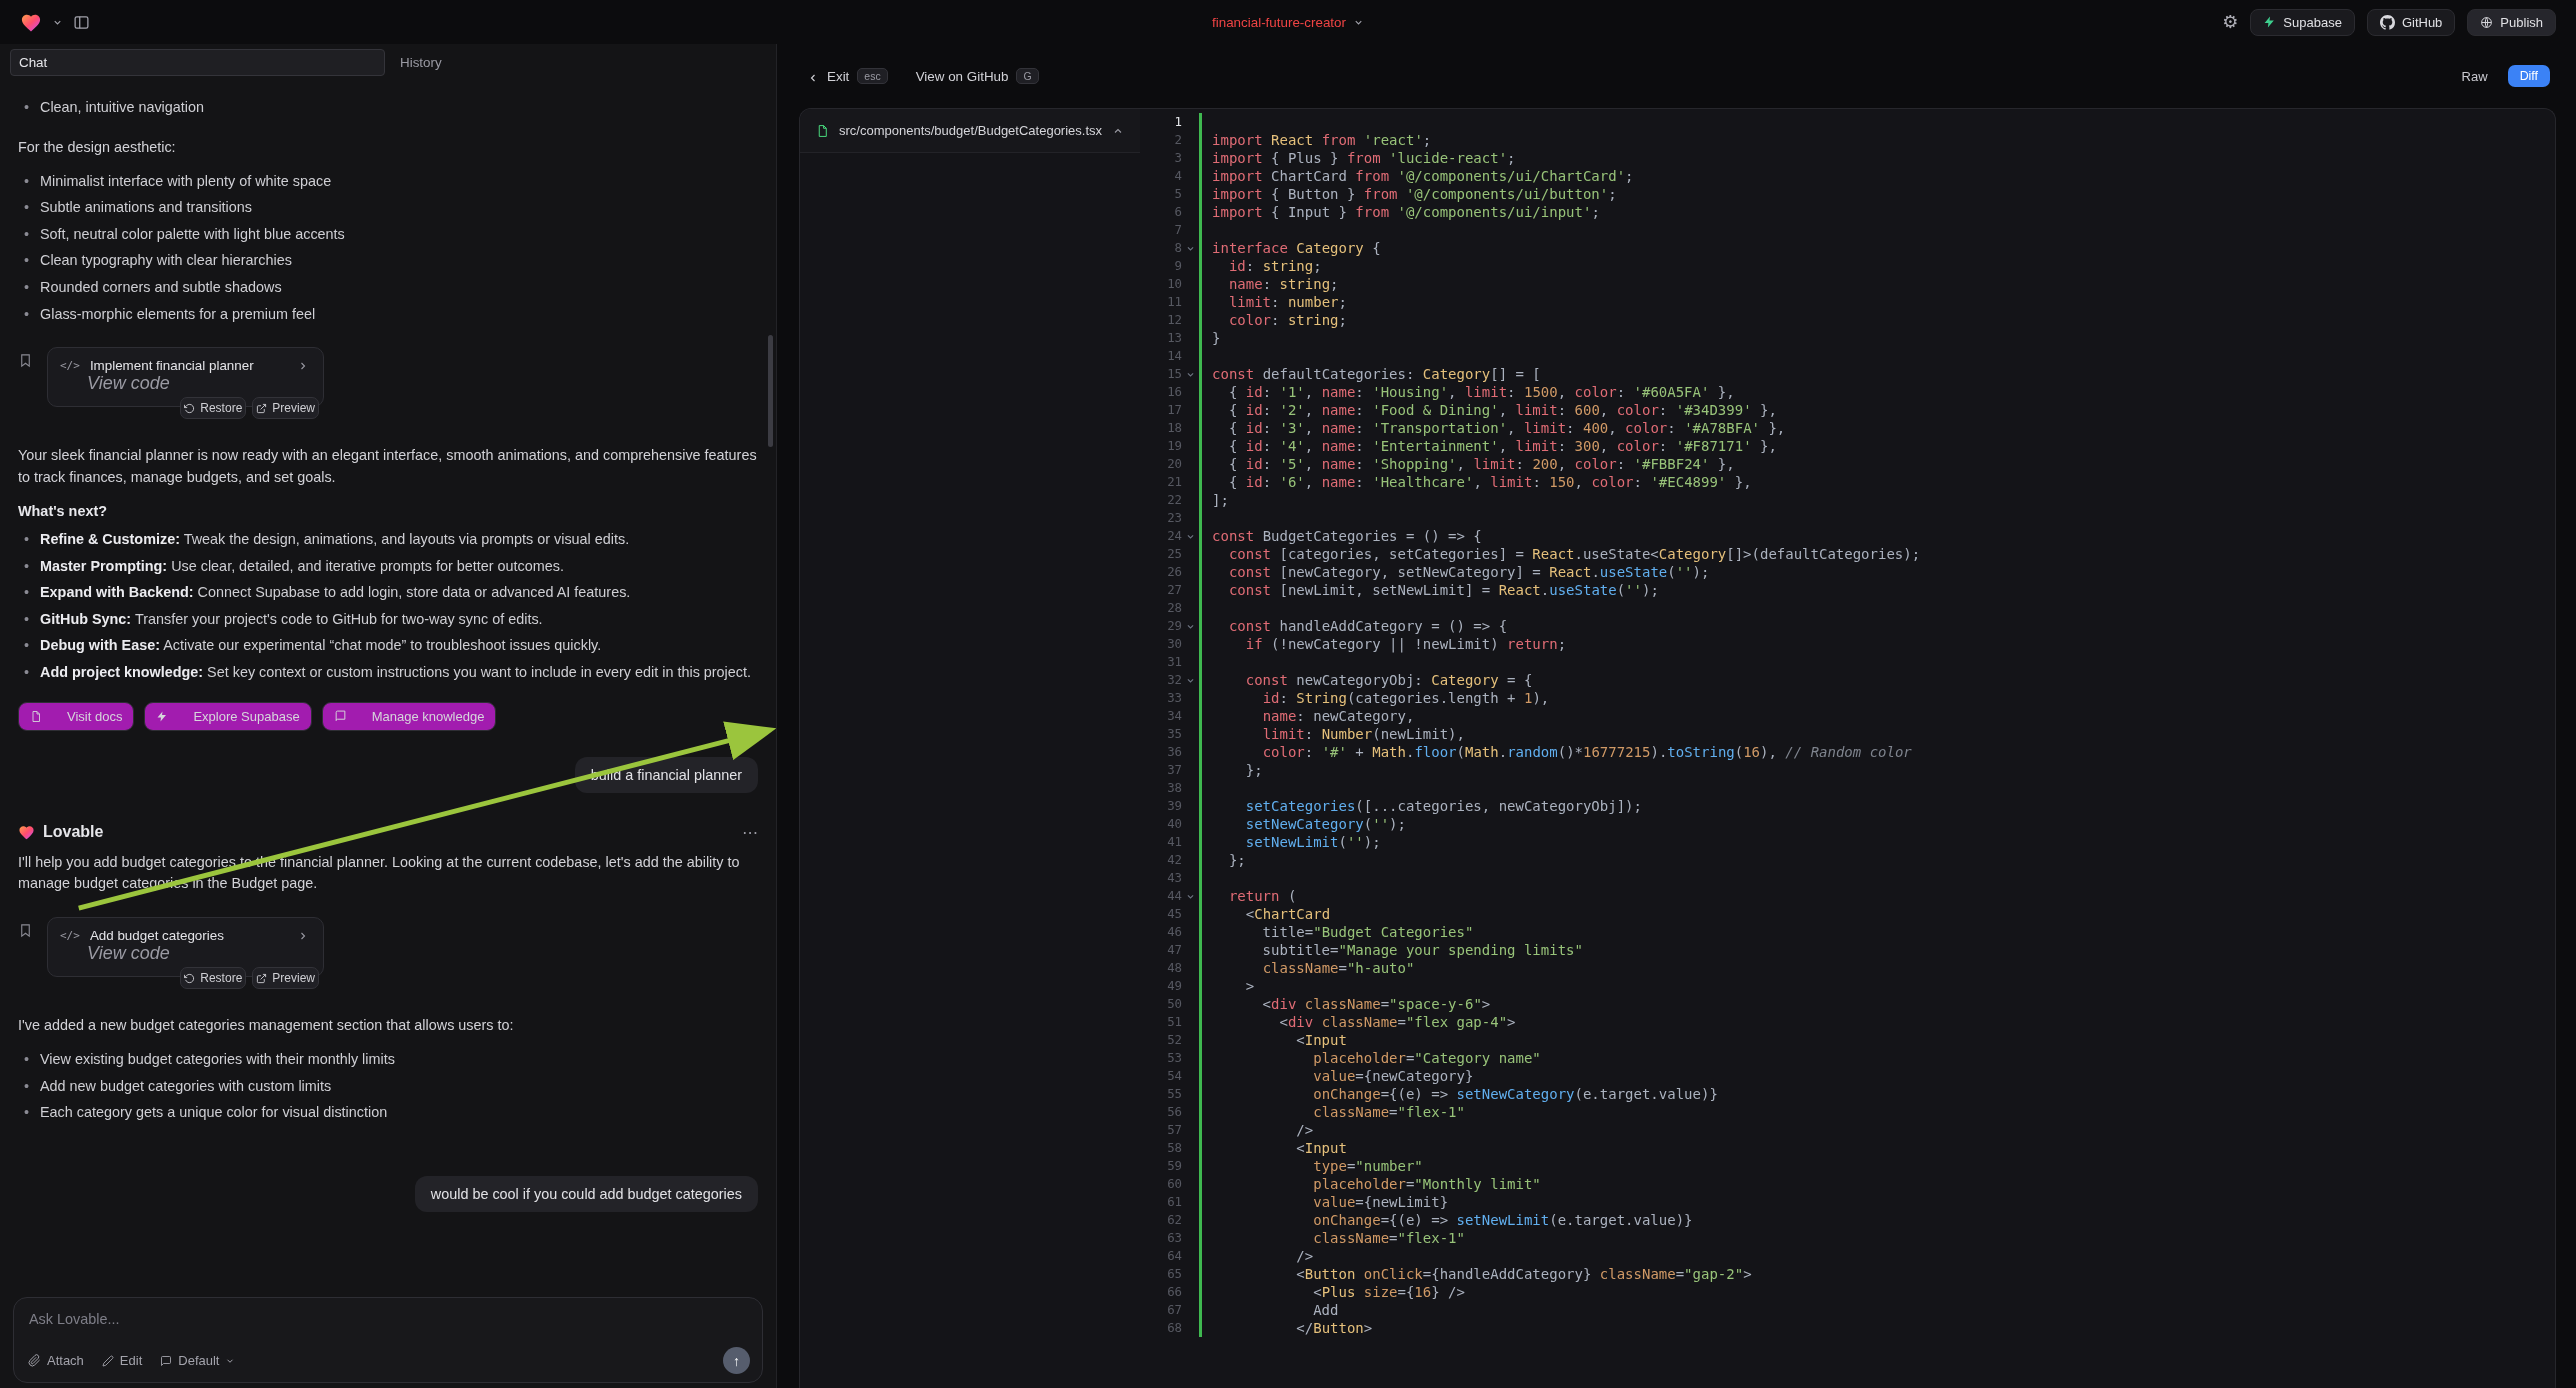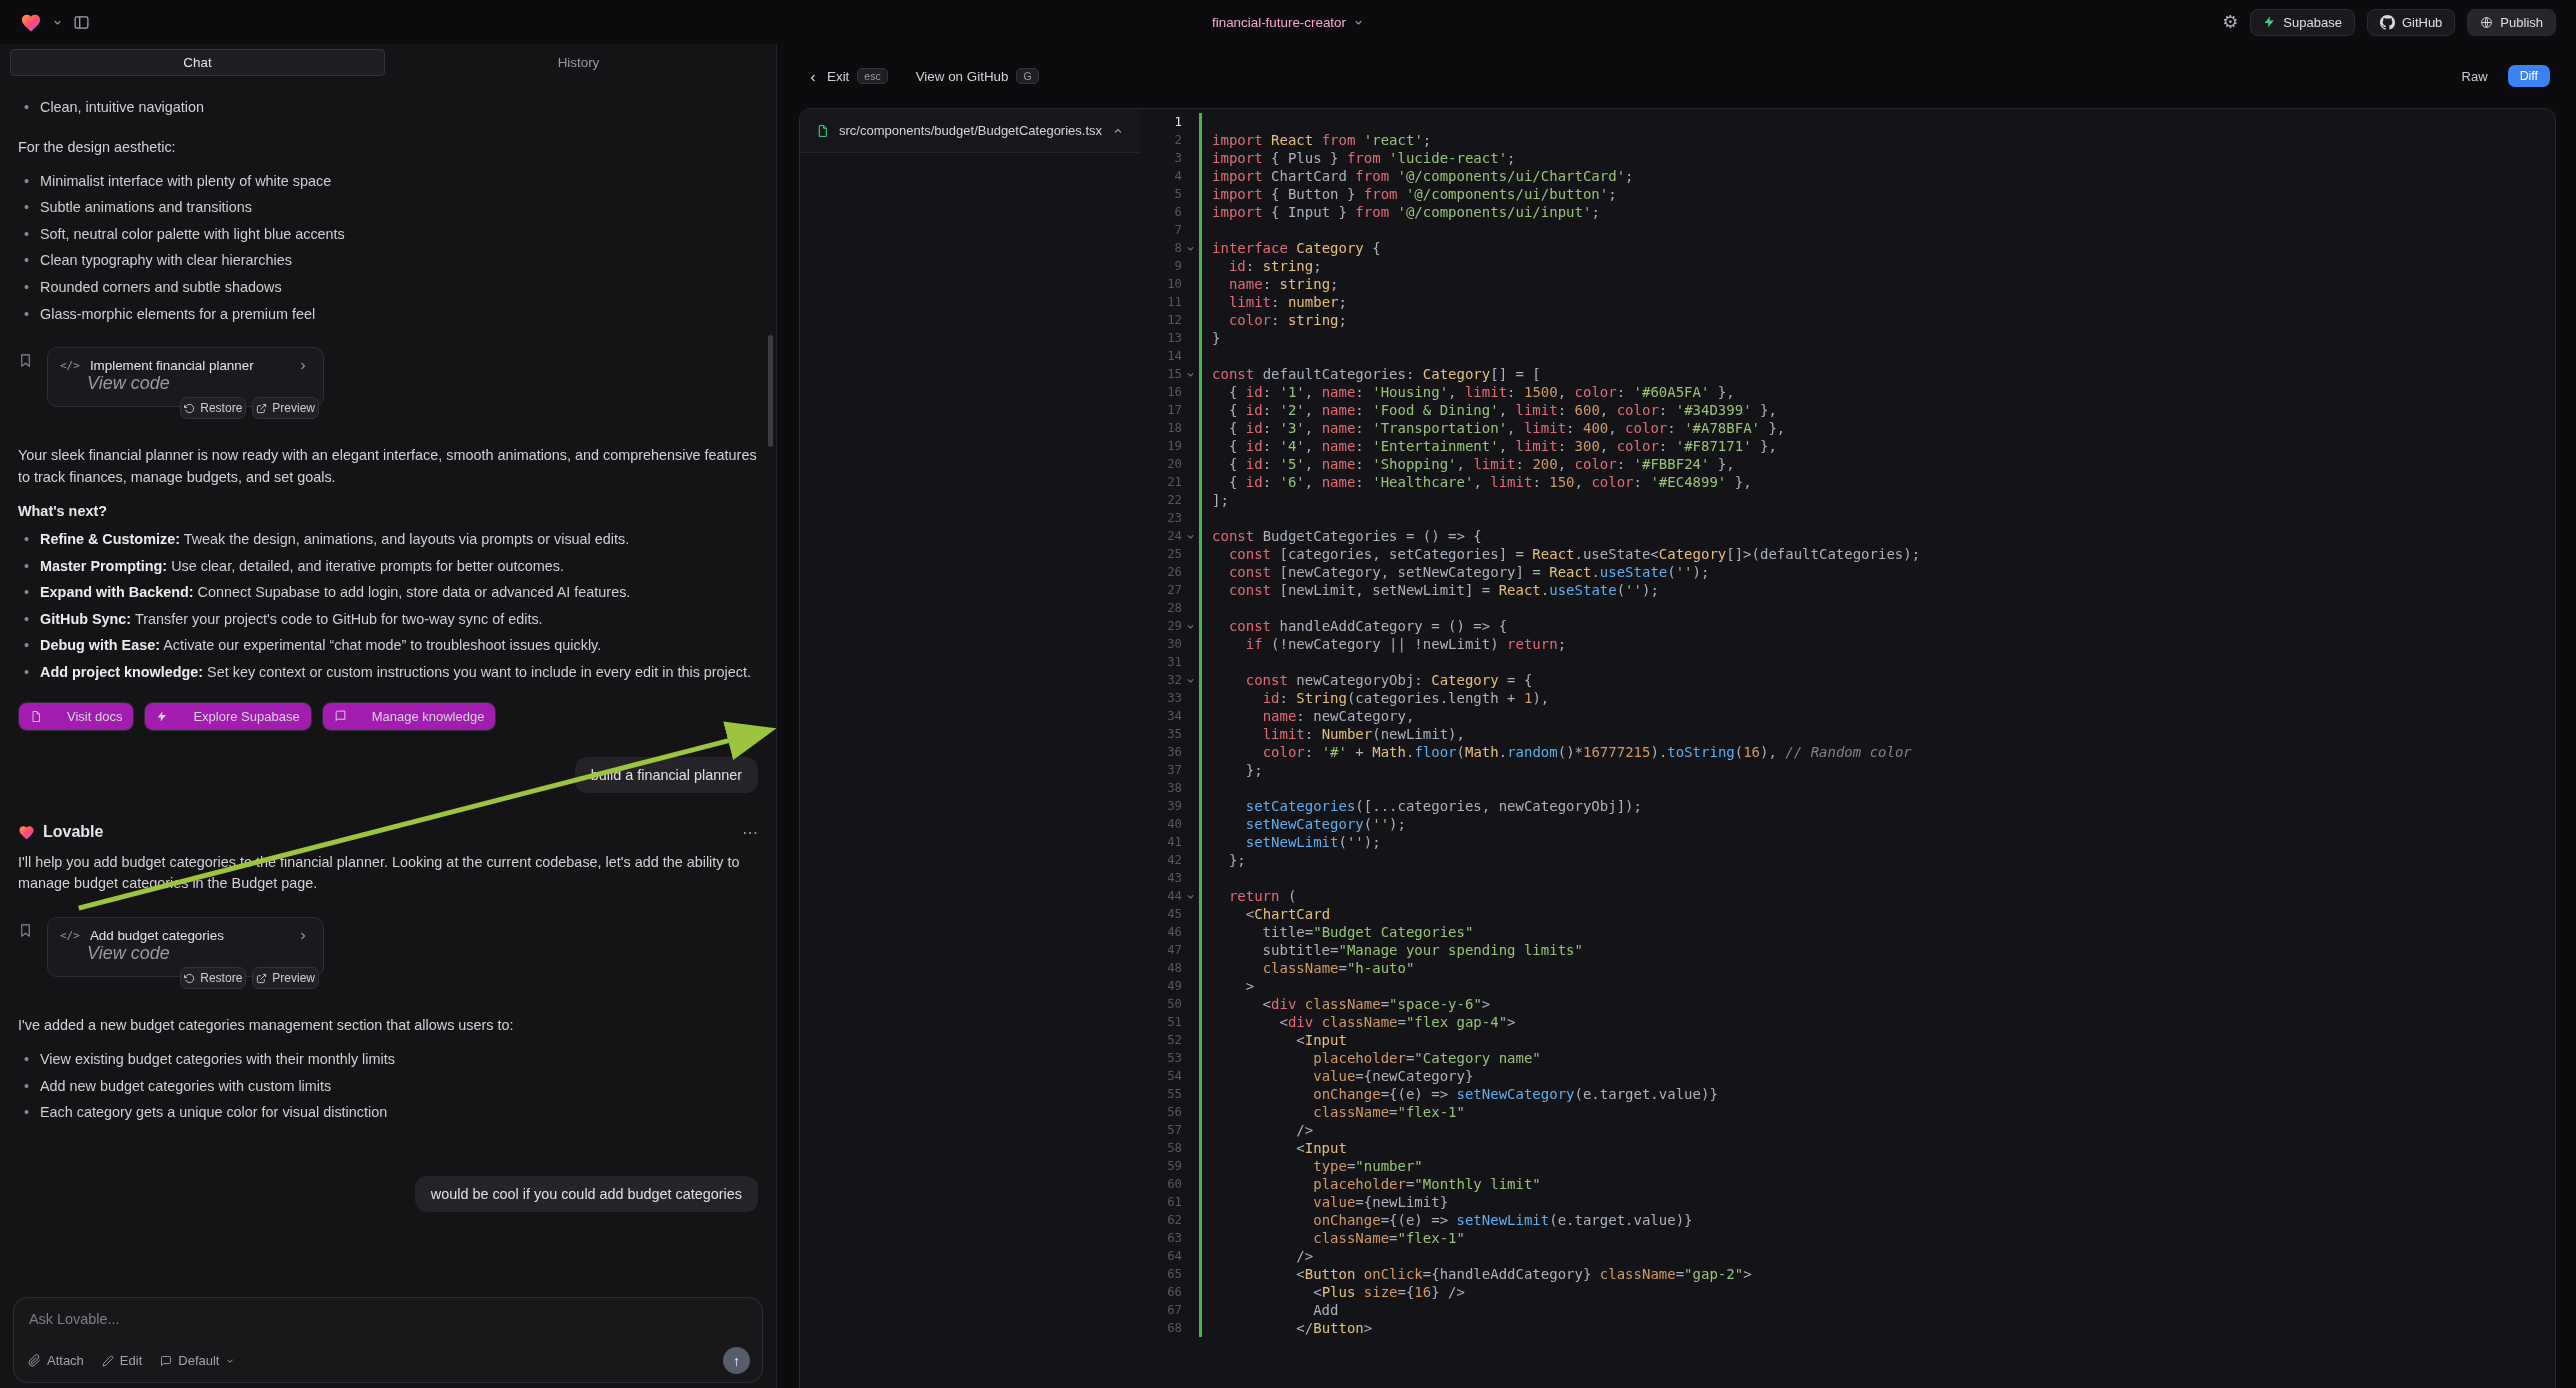"financial-future-creator" .tb-center { color: #f9a8d4 -> #ef4444 }
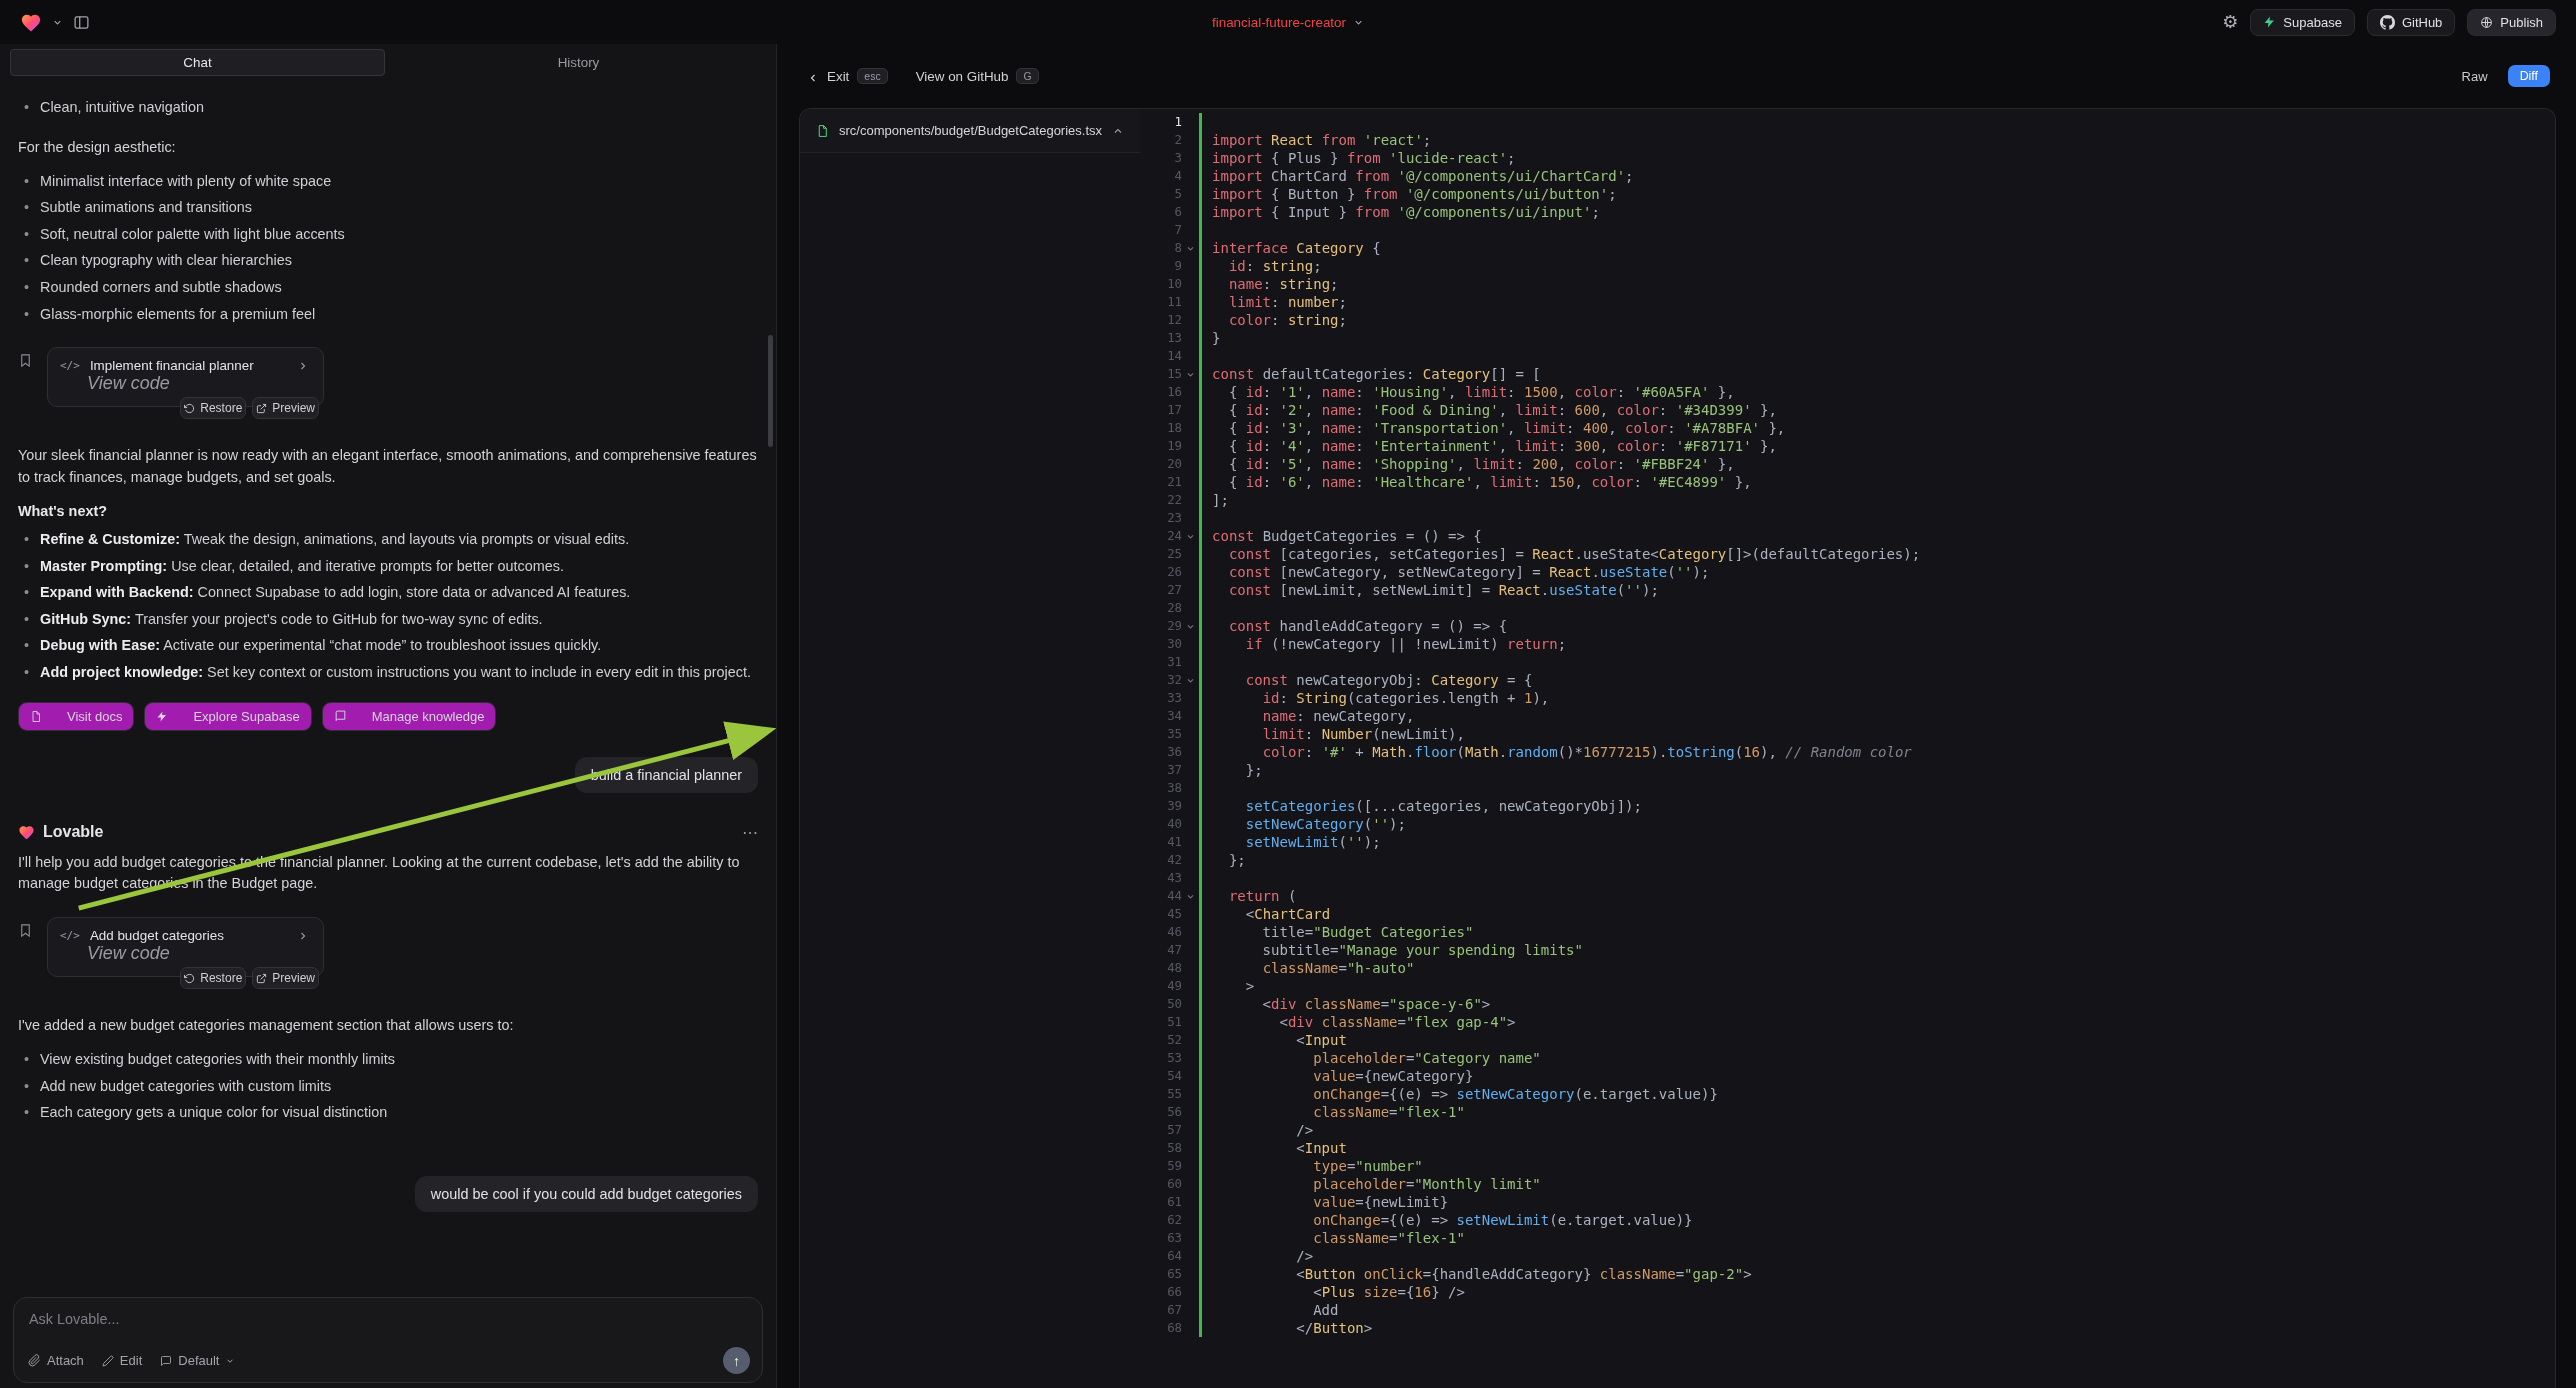"Chat" .chat-tab { padding: 5px 0 -> 5px 8px; text-align: center -> left }
